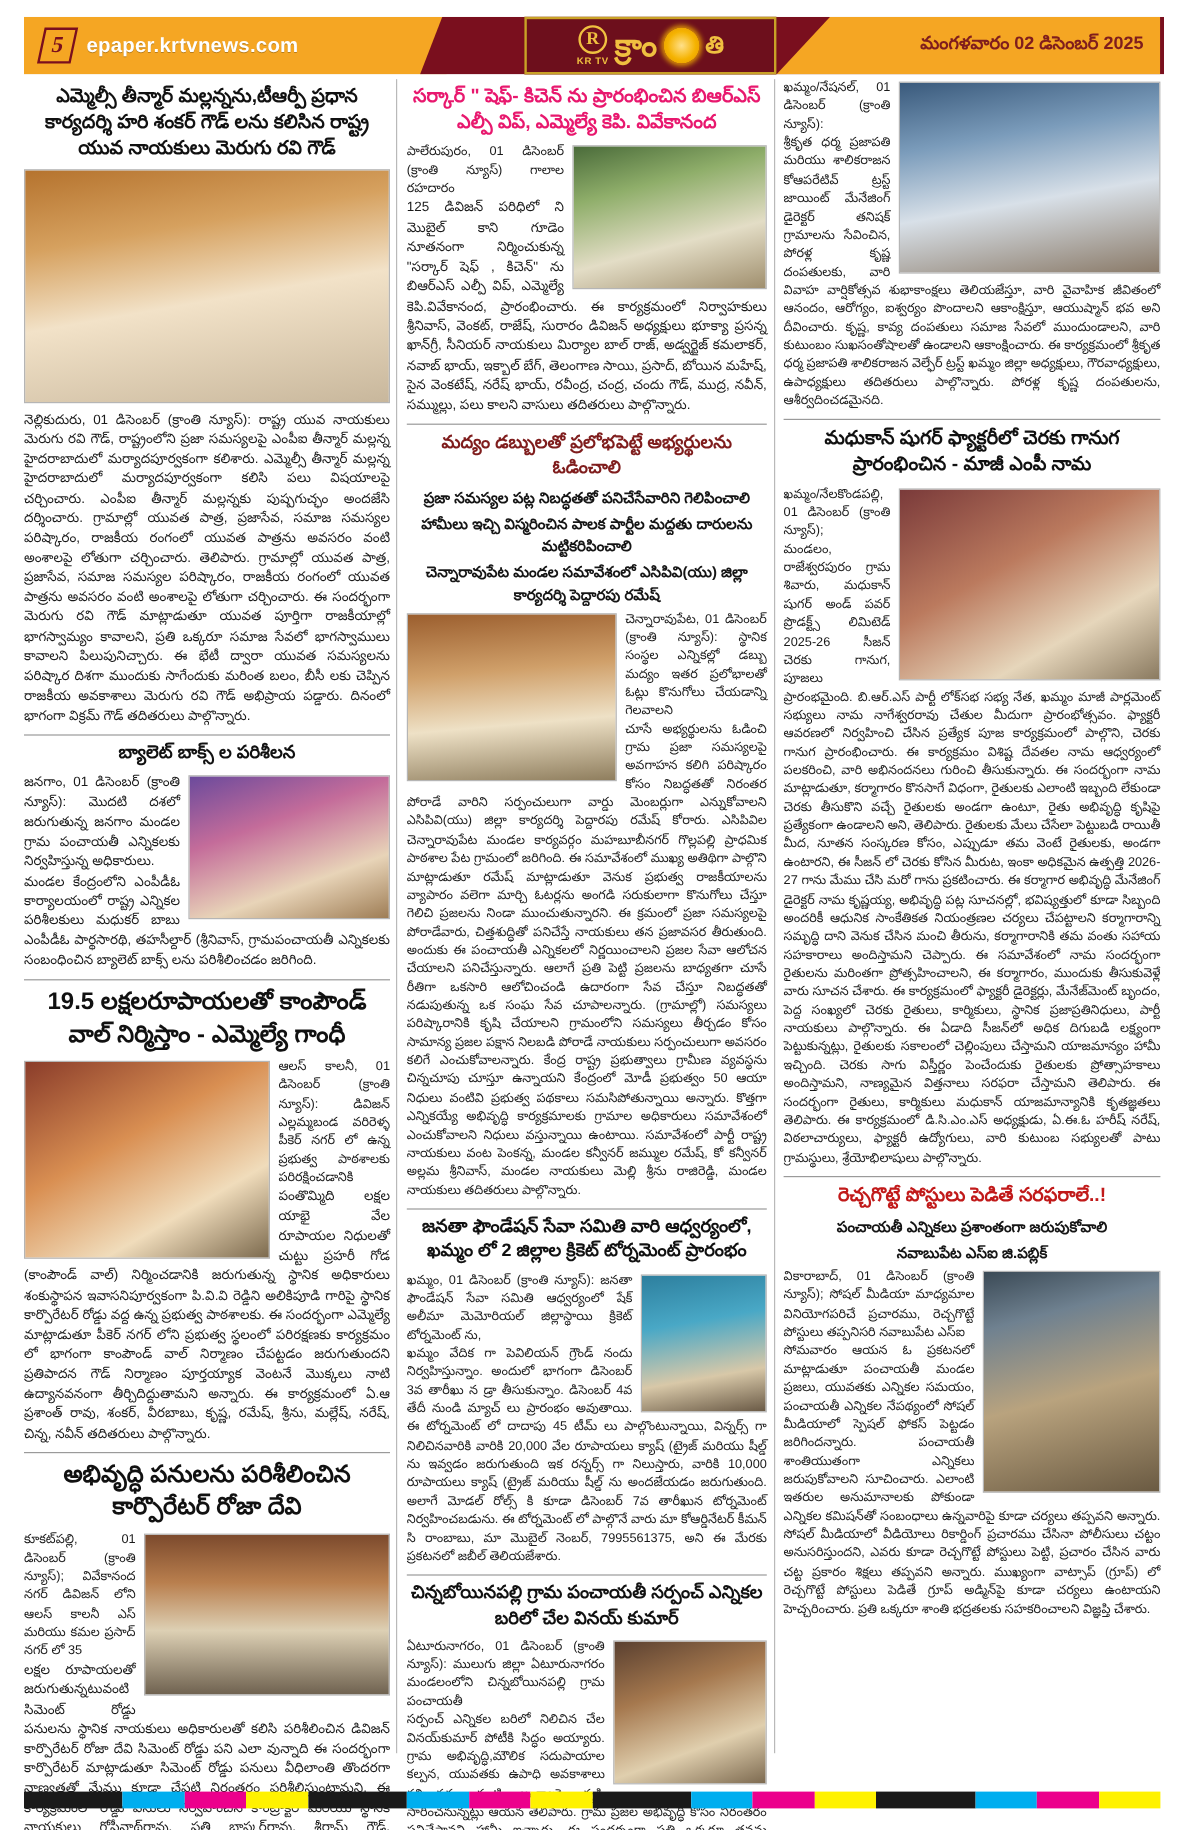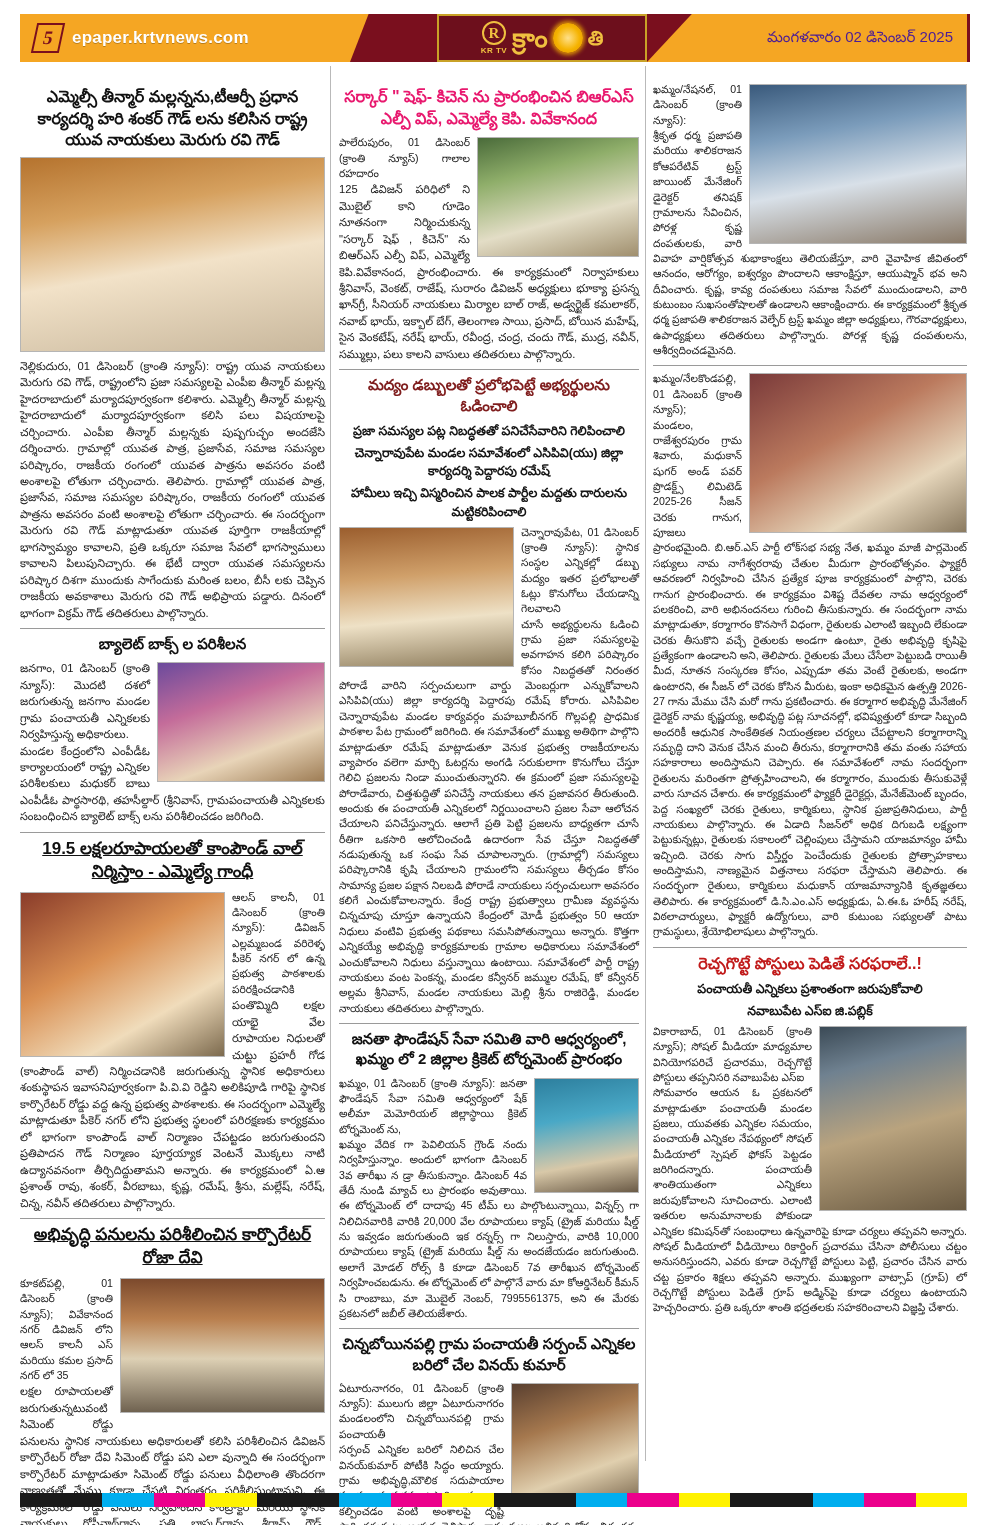"మంగళవారం 02 డిసెంబర్ 2025" .mh-date { color: #4c1d95 -> #7f1d1d; font-weight: normal -> bold }
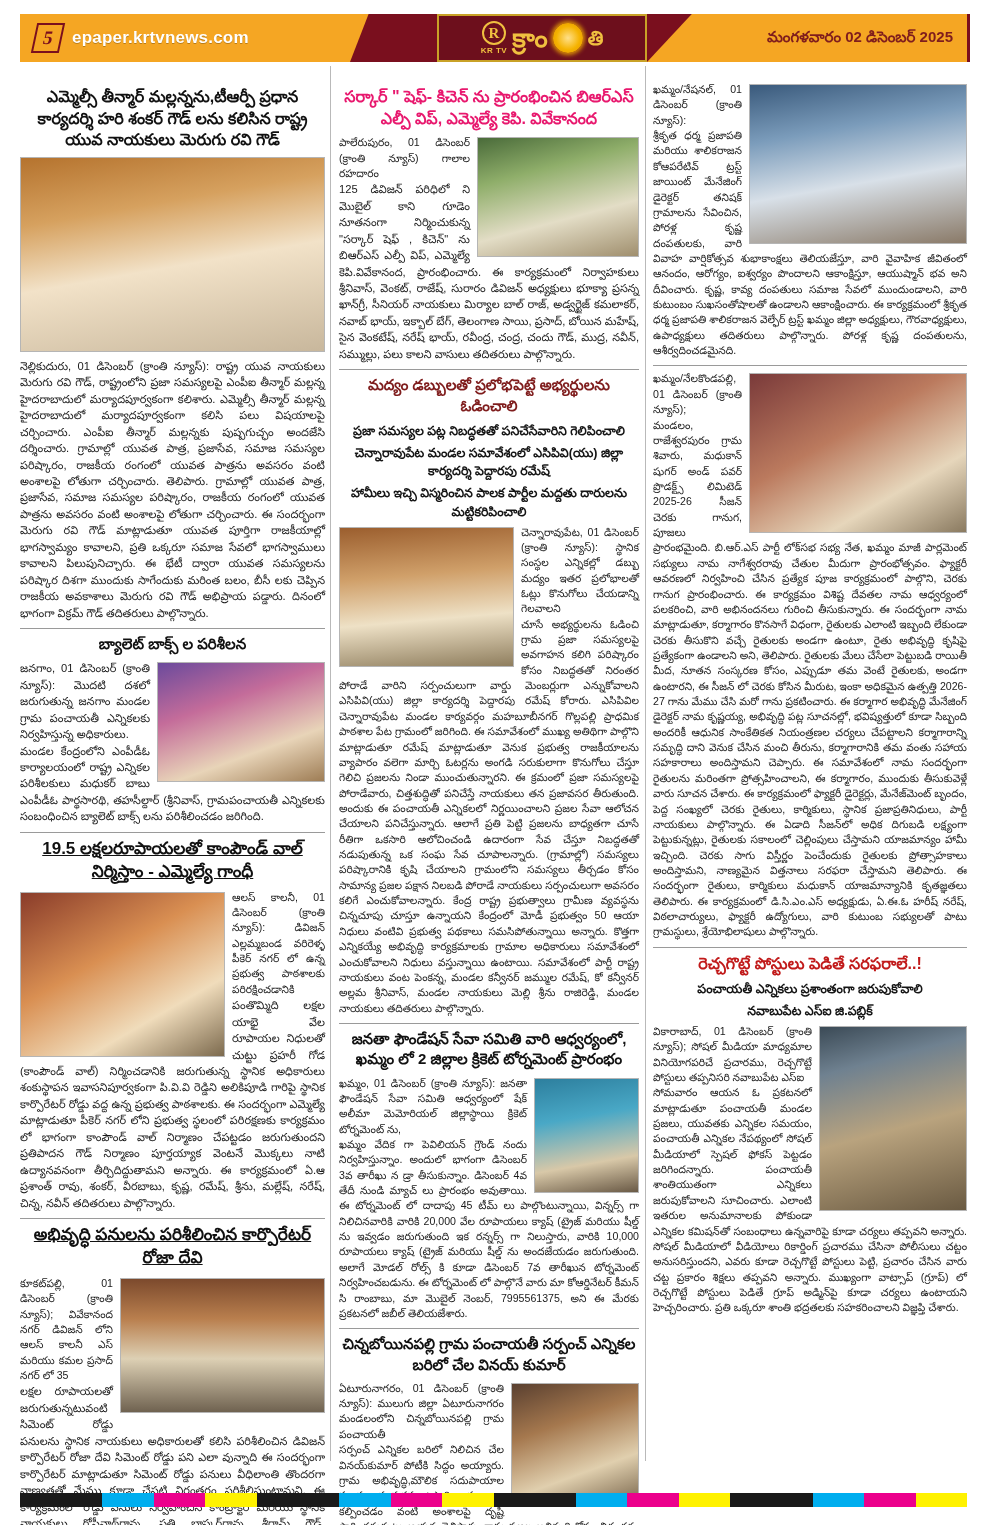"ఎమ్మెల్సీ తీన్మార్ మల్లన్నను,టీఆర్పీ" .col { top: 16px -> 0 }
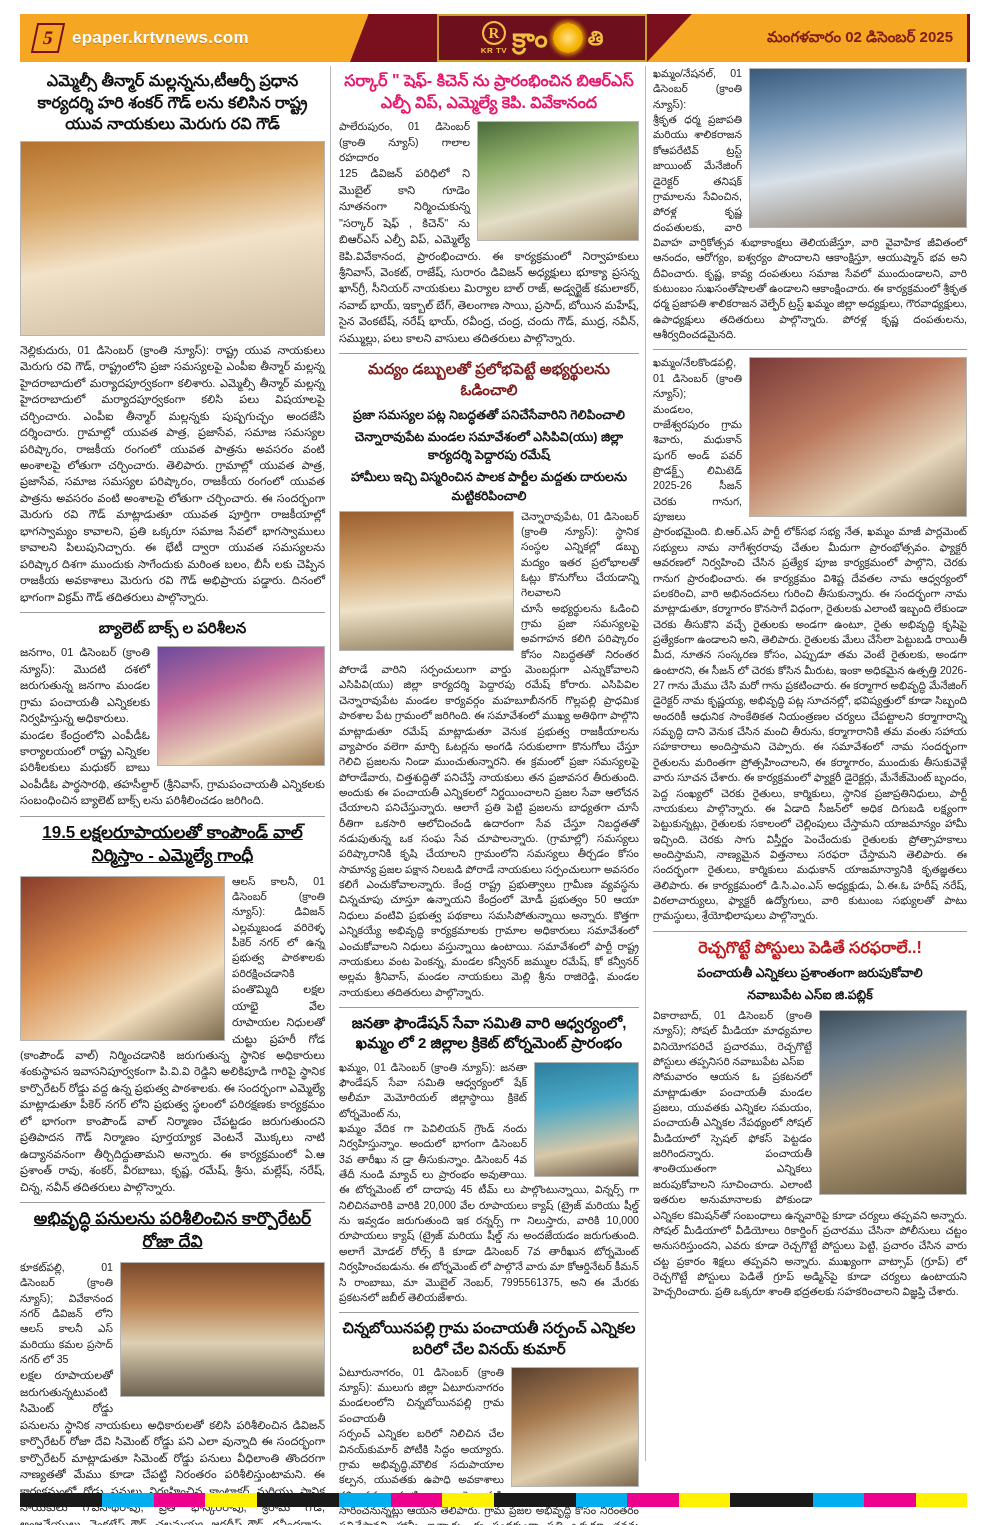"మధుకాన్ షుగర్ ఫ్యాక్టరీలో చెరకు గానుగ" div.hl { html: none -> <div>మధుకాన్ షుగర్ ఫ్యాక్టరీలో చెరకు గానుగ ప్రారంభించిన - మాజీ ఎంపీ నామ</div> }
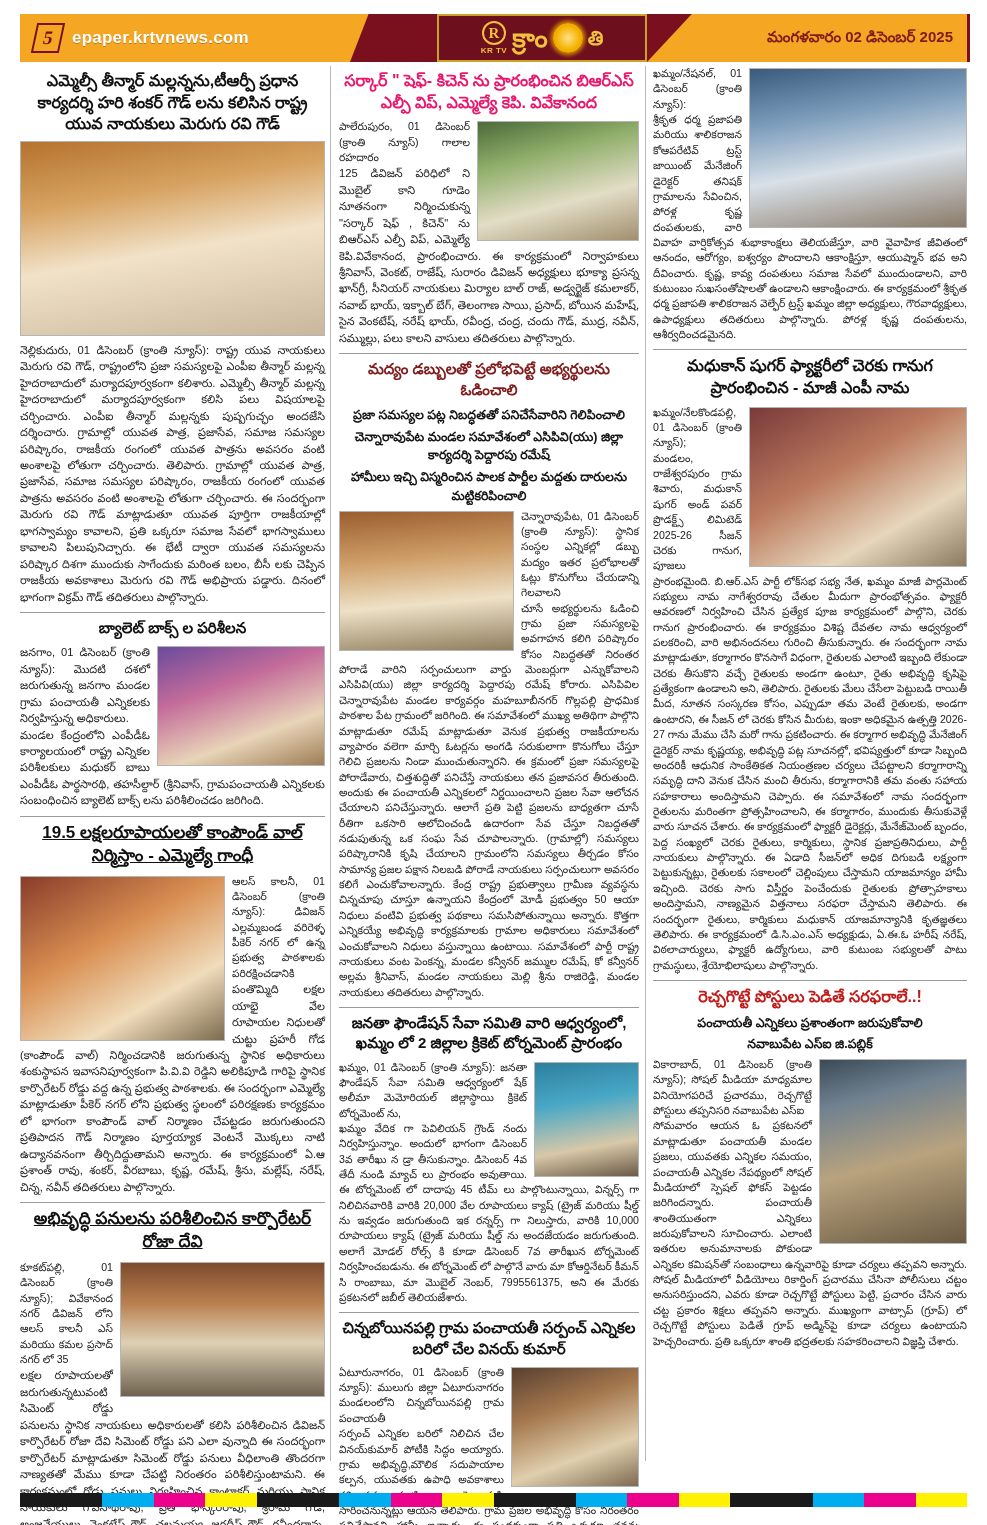"చెన్నారావుపేట మండల సమావేశంలో ఎసిపివి(యు)" div.subhl { order: before "హామీలు ఇచ్చి విస్మరించిన పాలక పార్టీల" -> after "హామీలు ఇచ్చి విస్మరించిన పాలక పార్టీల" }
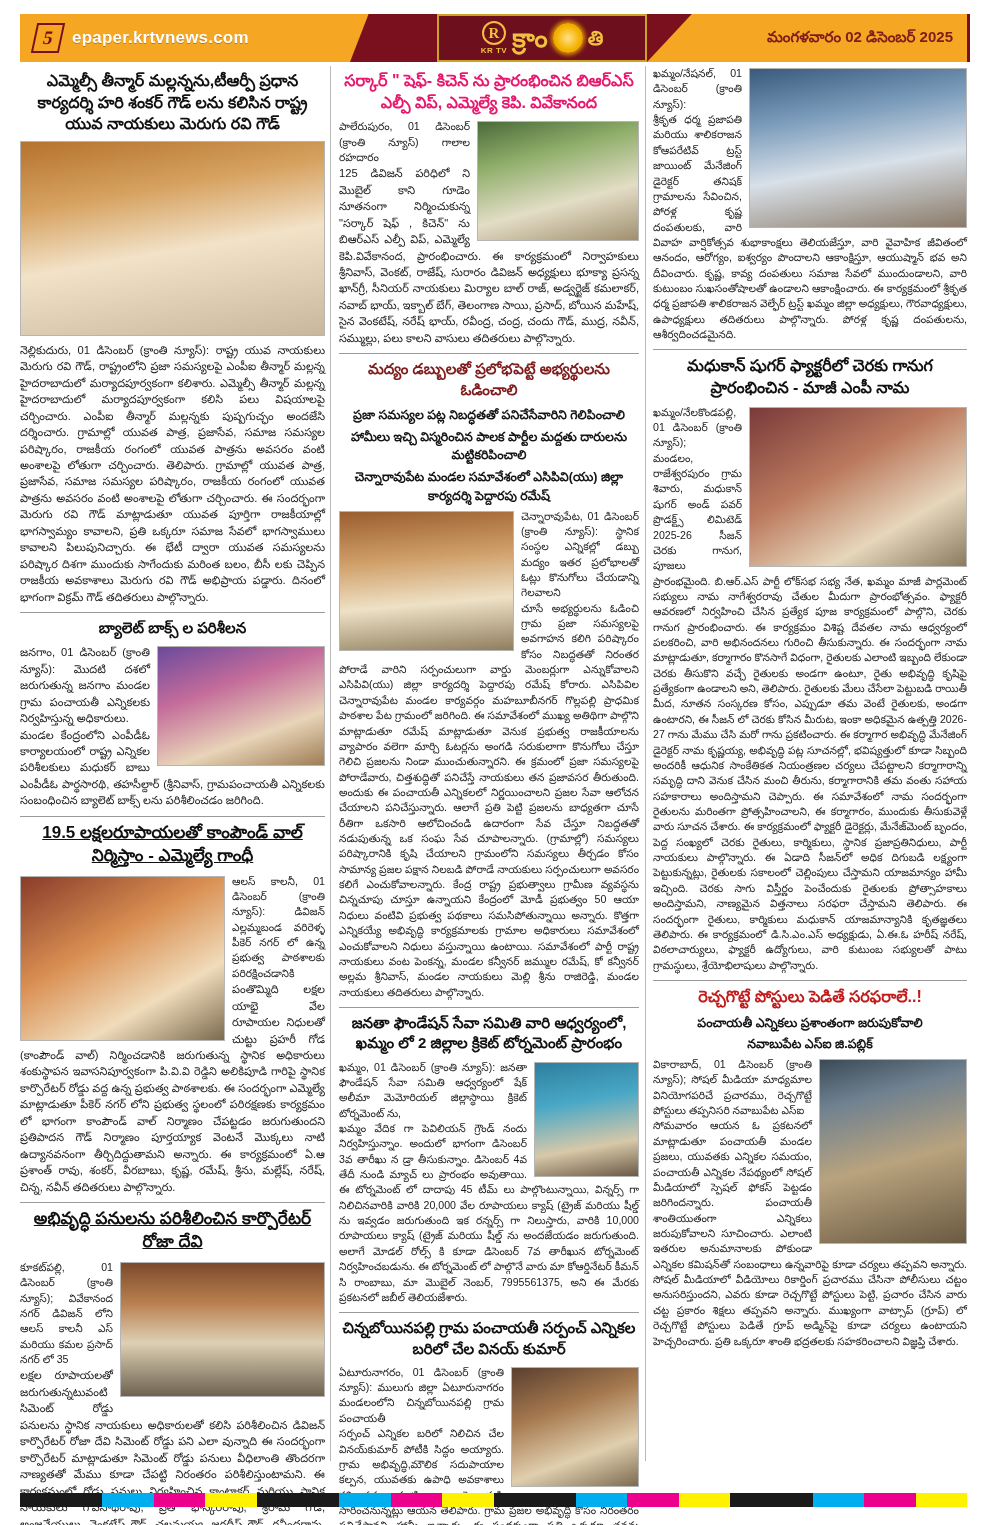"19.5 లక్షలరూపాయలతో కాంపౌండ్ వాల్" .hl-xl { font-size: 17px -> 20px; text-decoration: underline -> none }
